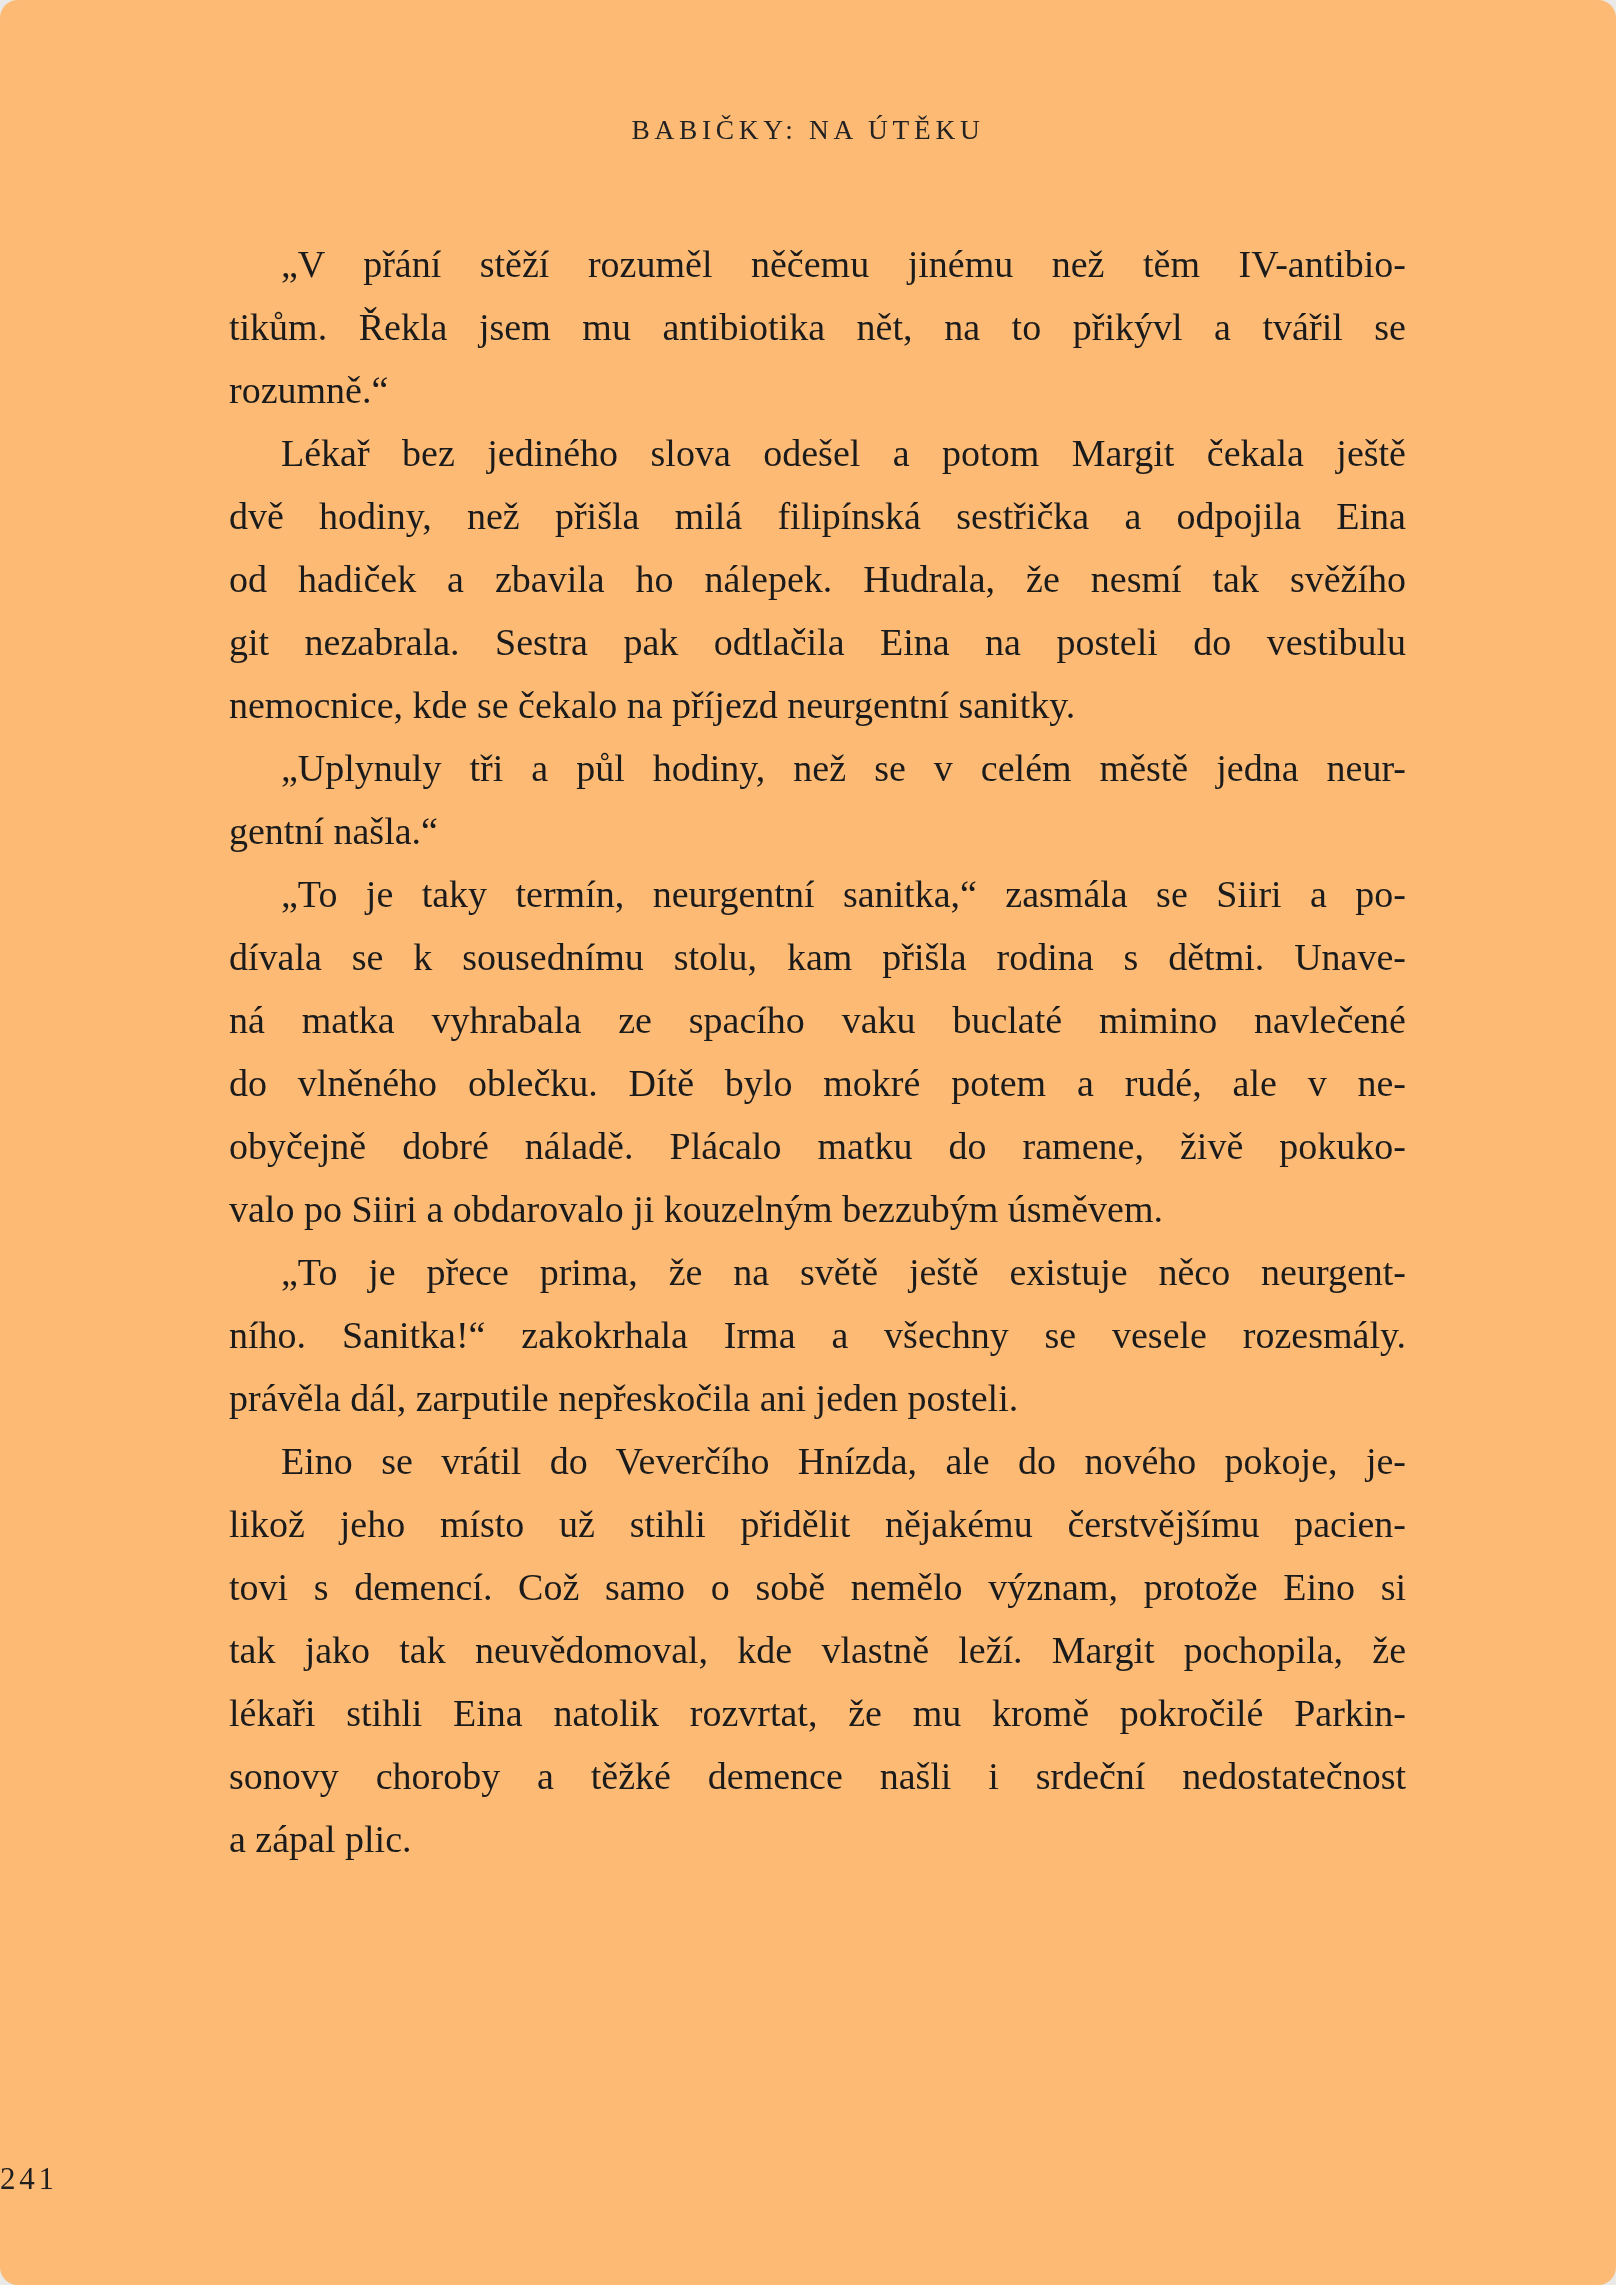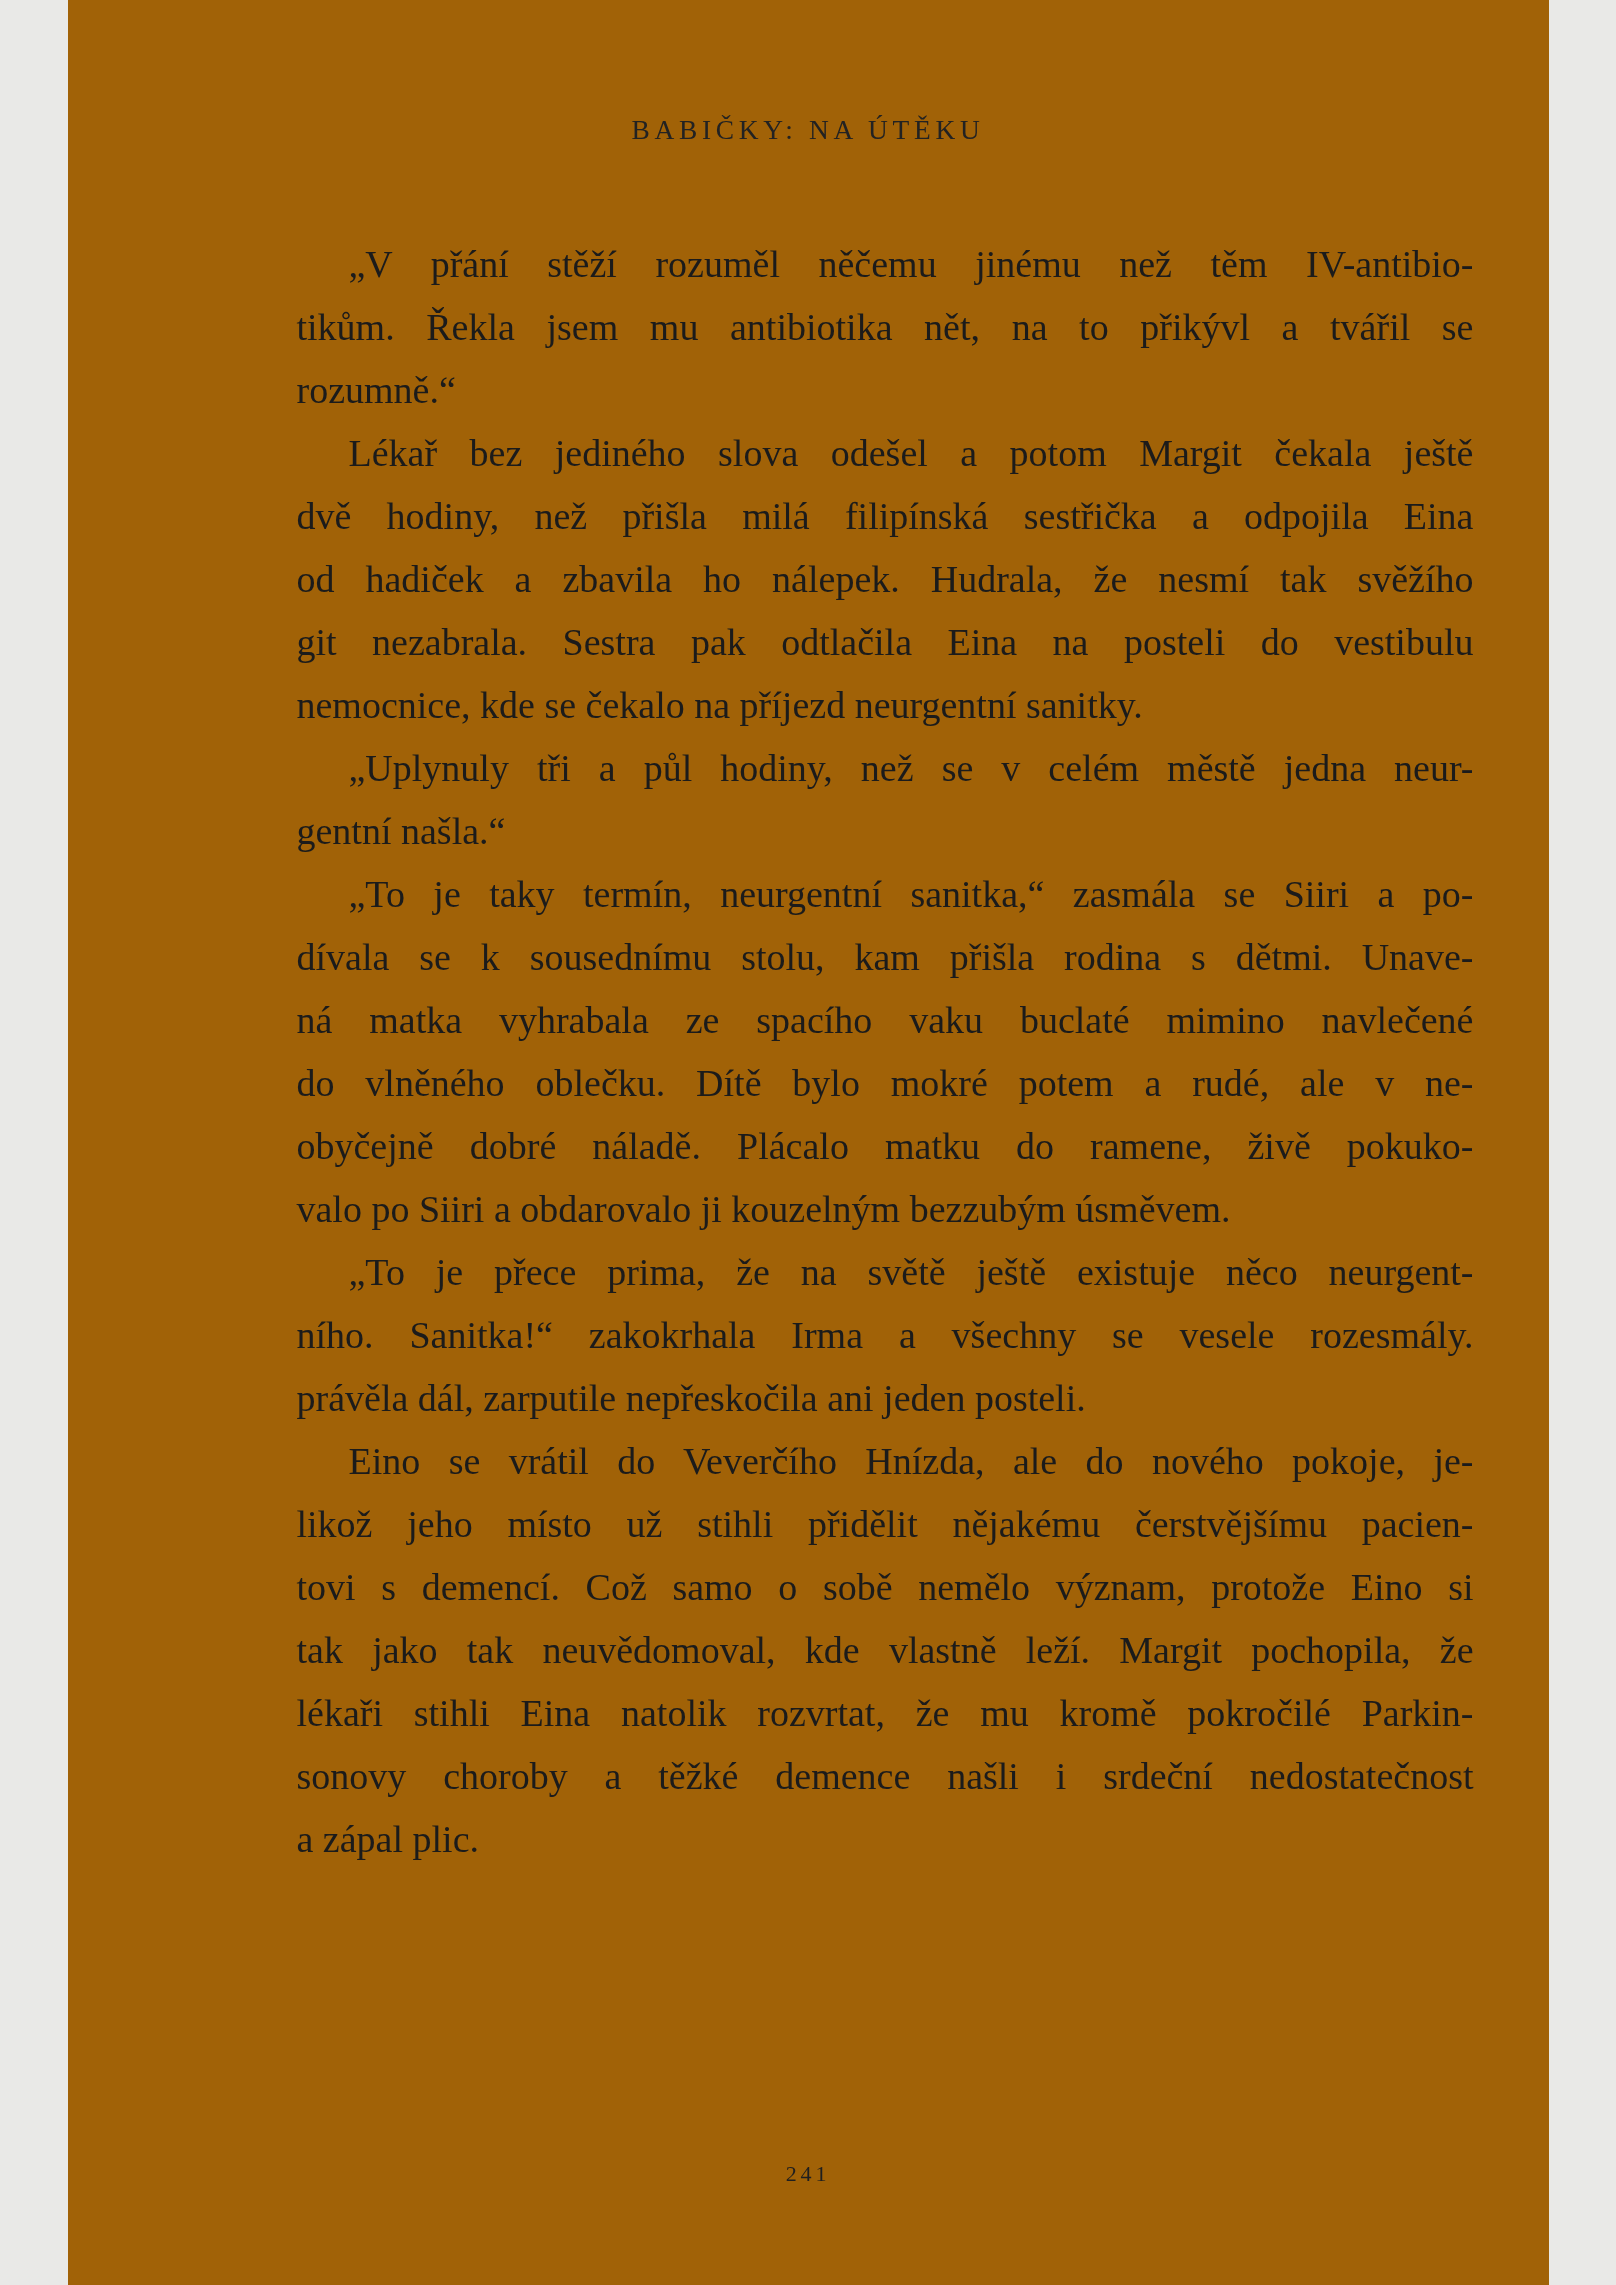"BABIČKY: NA ÚTĚKU" .page { background: #a16207 -> #fdba74; border-radius: none -> 18px; width: 1481px -> 1616px }
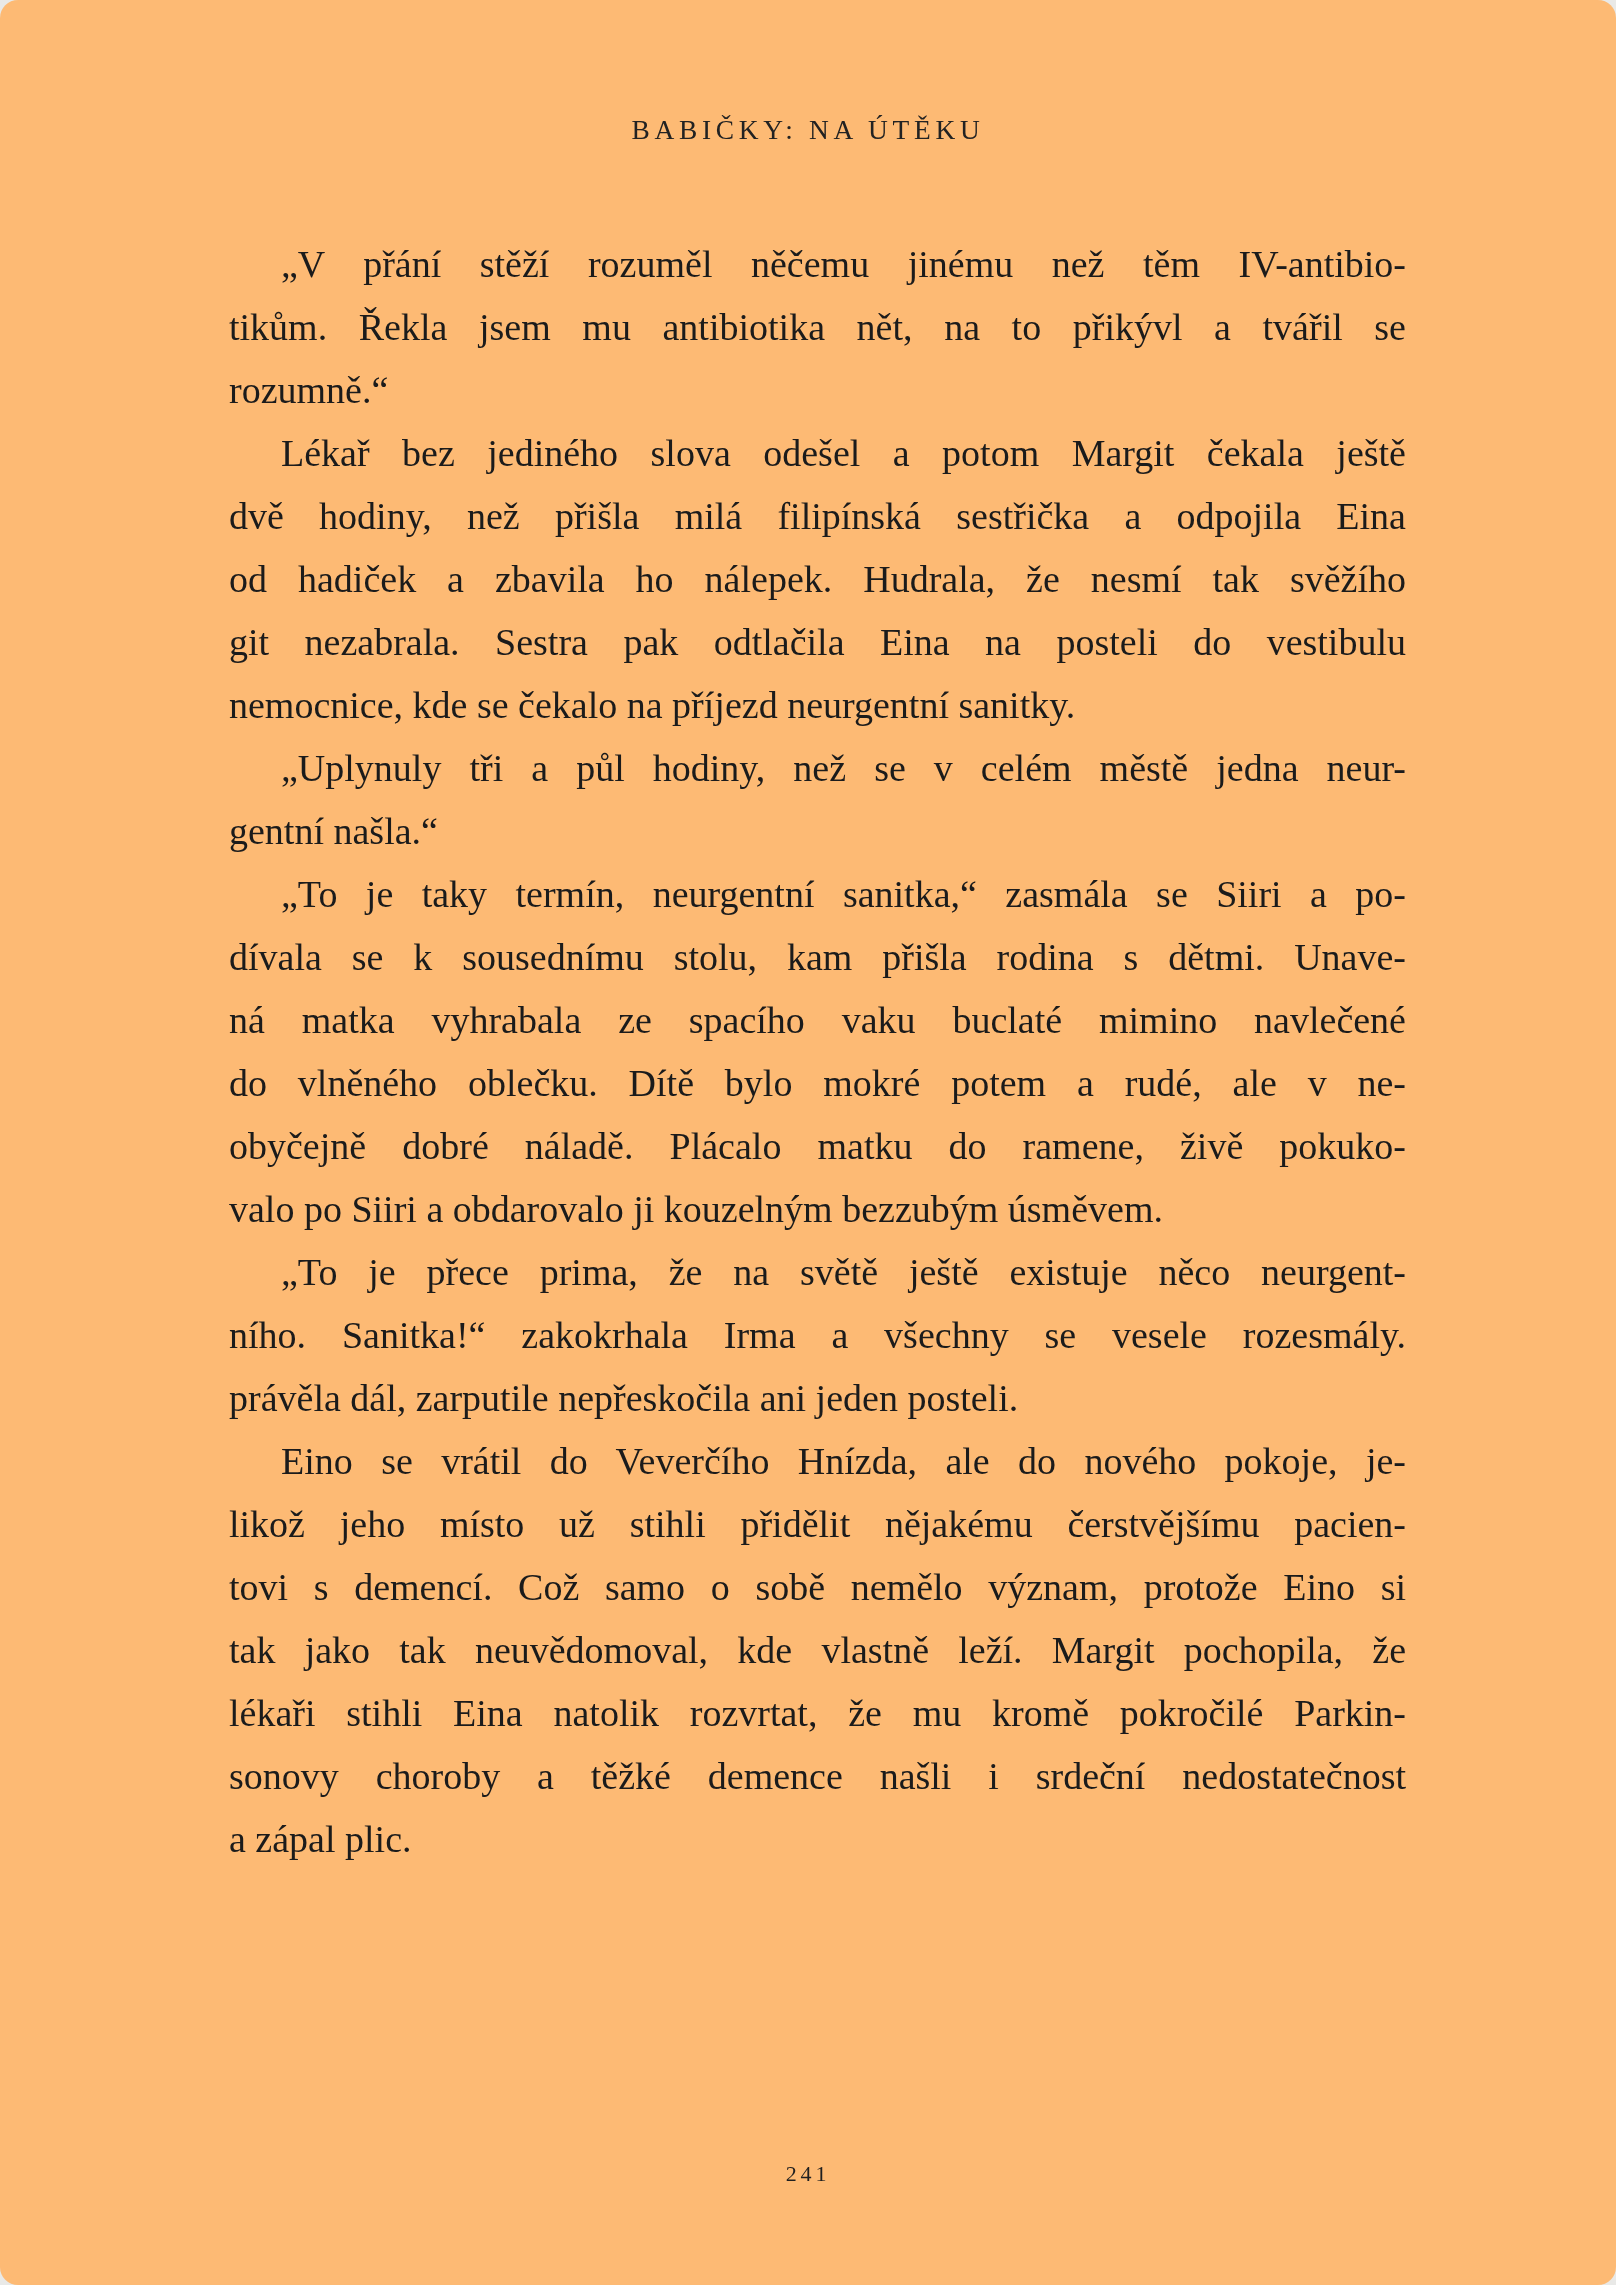"241" .page-number { font-size: 22px -> 31px; text-align: center -> none }
